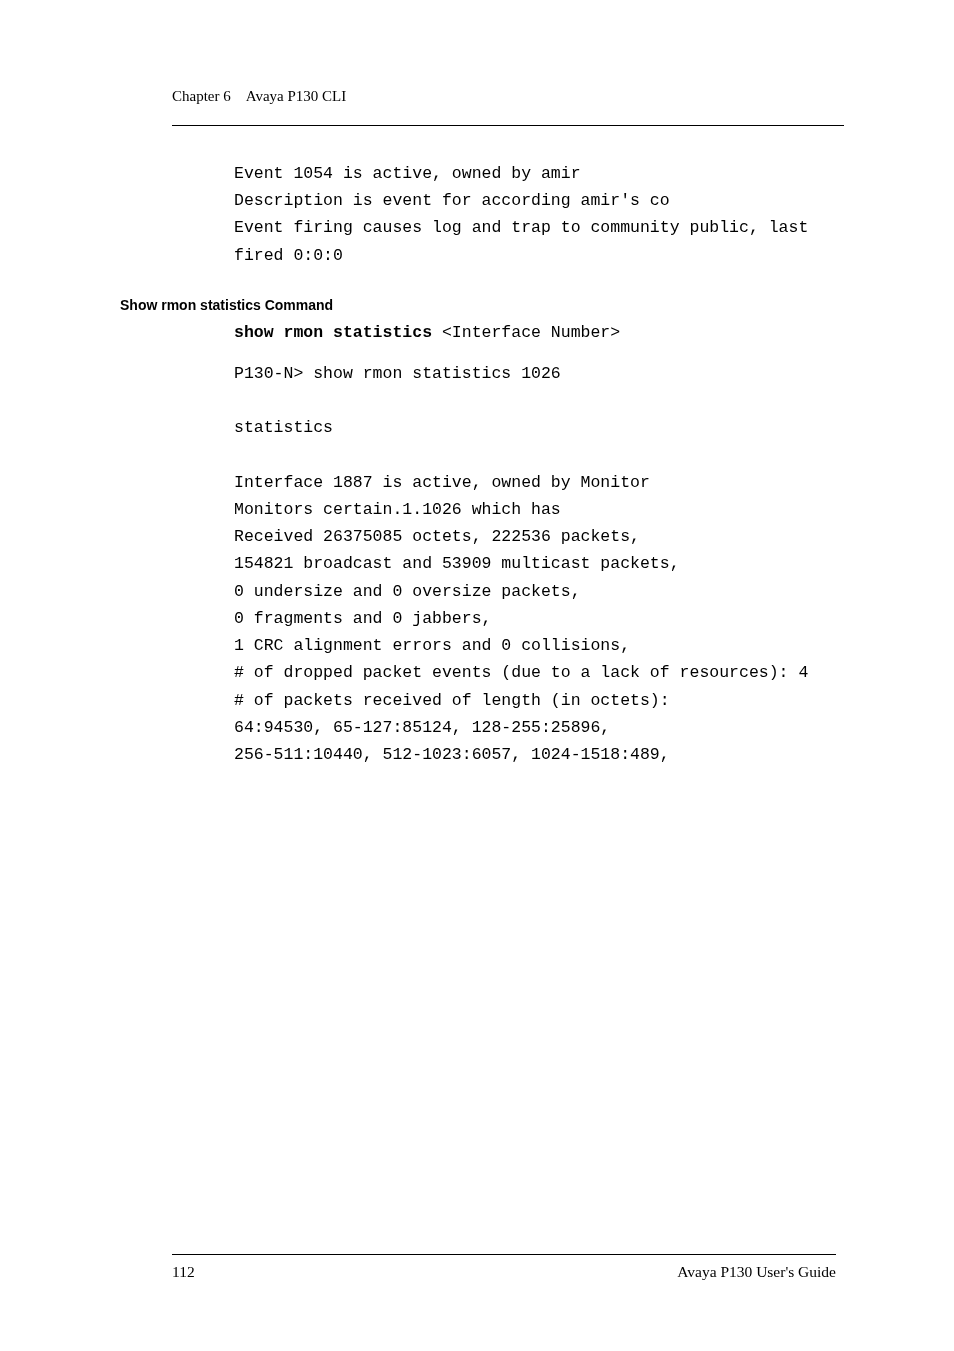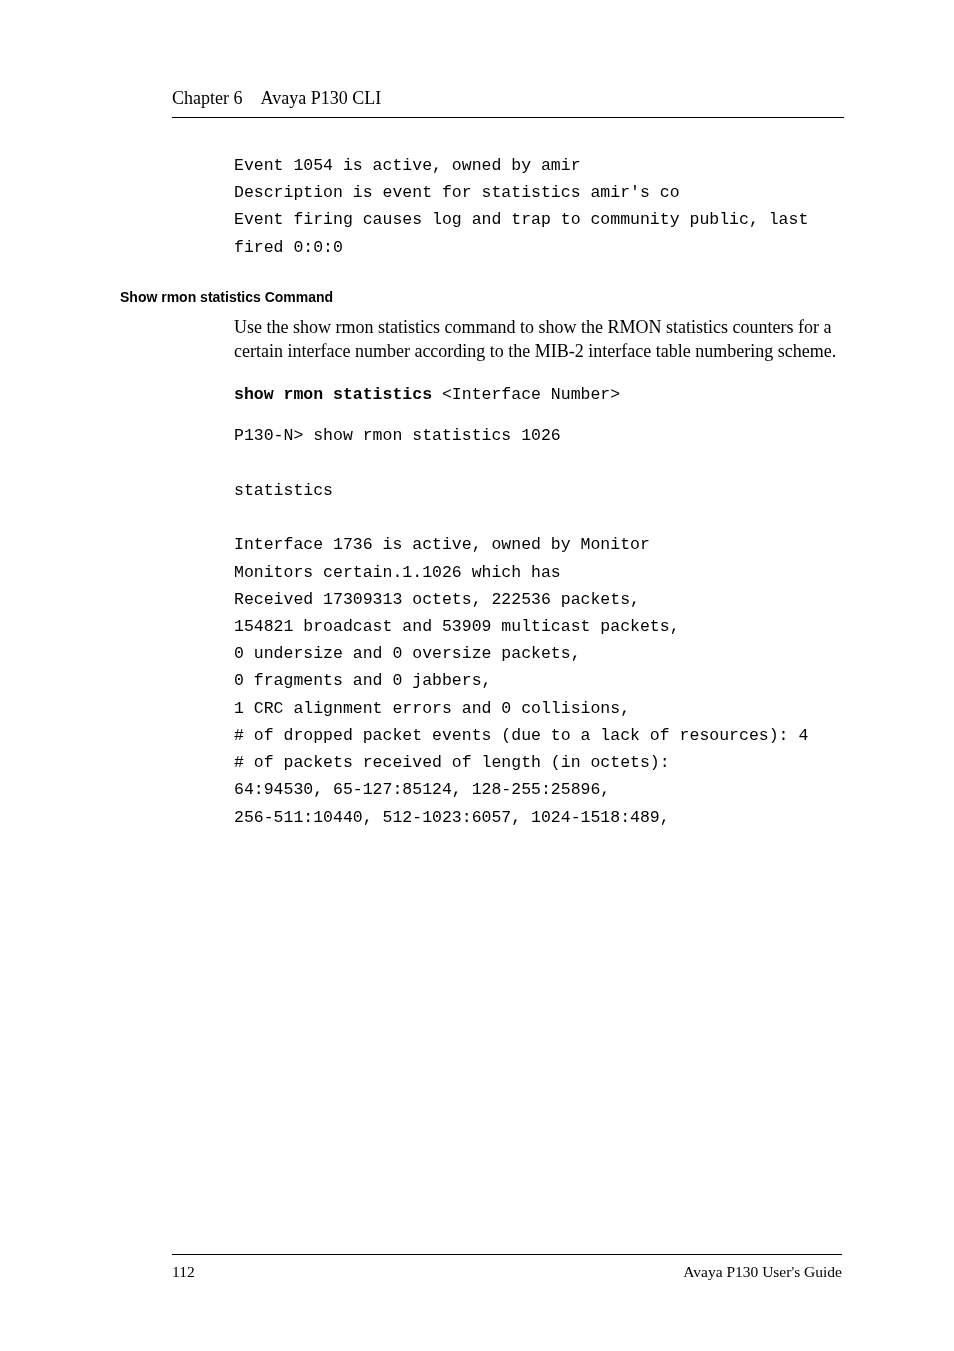"Chapter 6 Avaya P130 CLI" .running-head { font-size: 18px -> 15px; margin-bottom: 8px -> 20px }
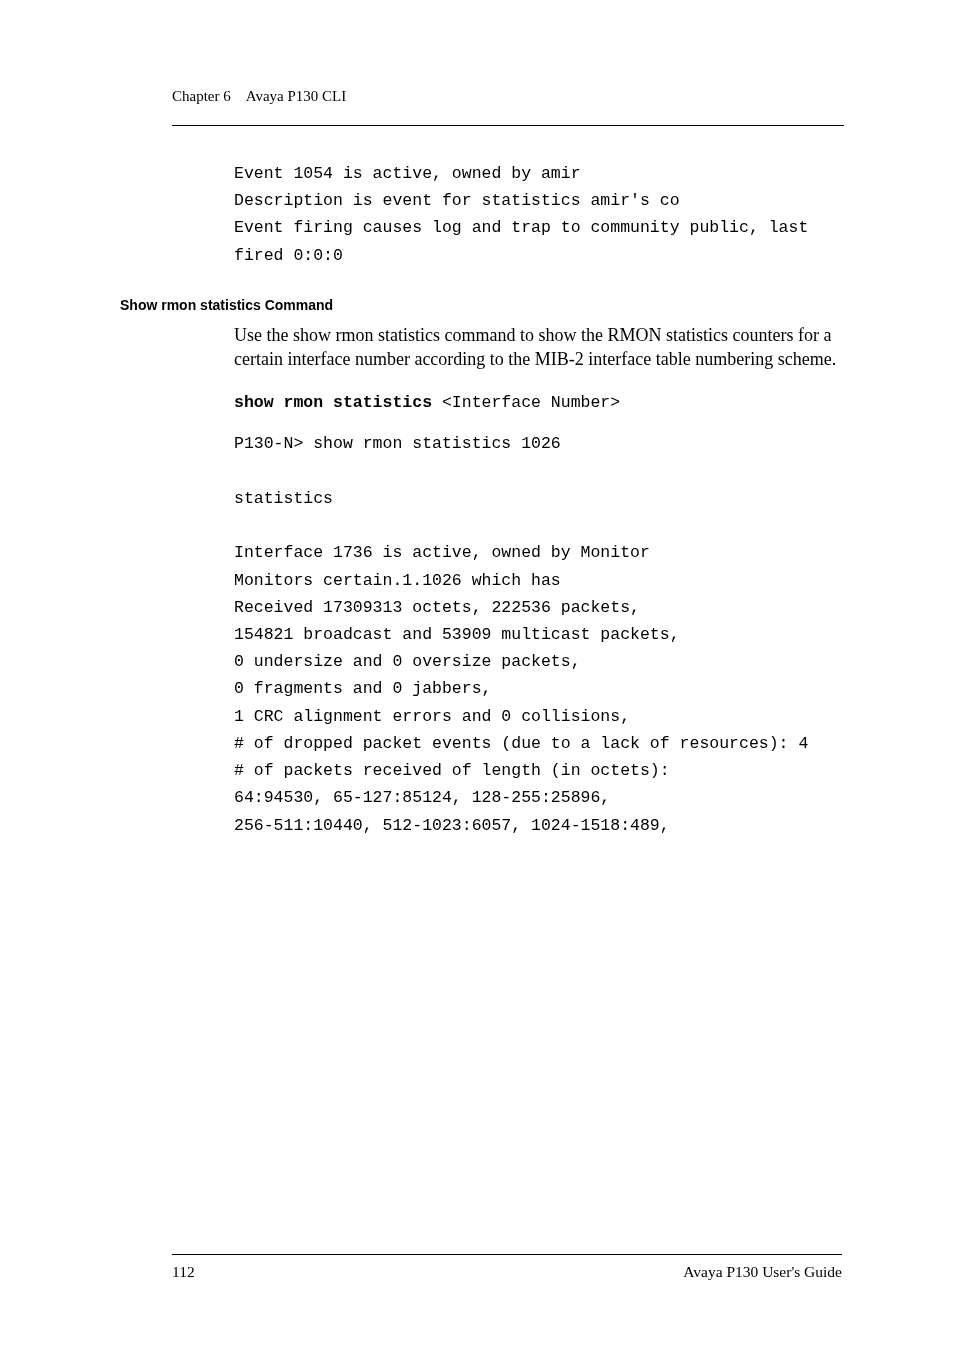"Description is event for statistics" span { text: statistics -> according }
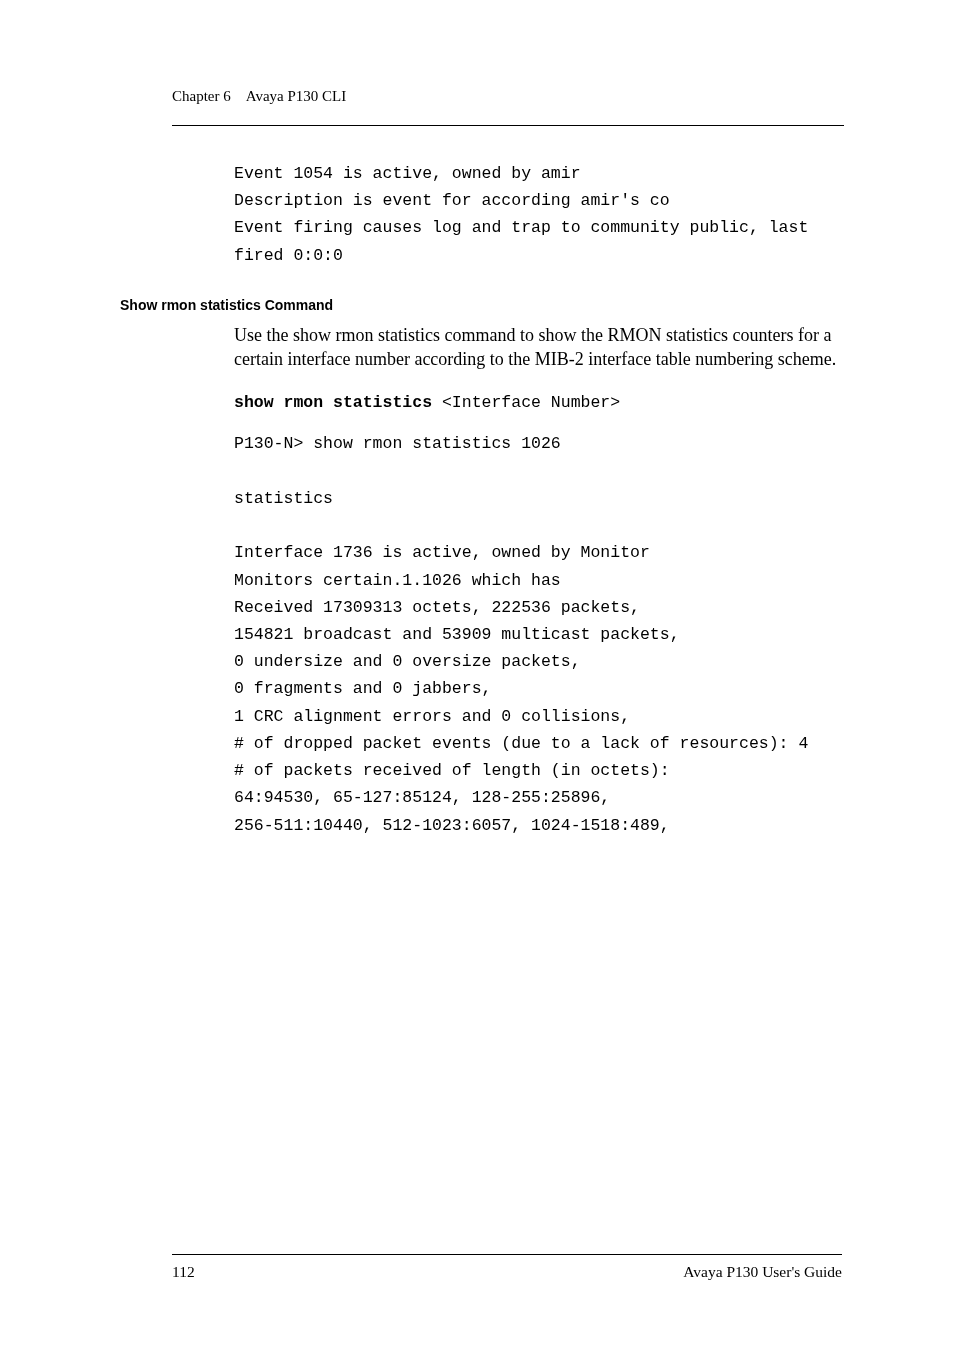"Use the show rmon statistics" p.body-para { html: <p>Use the show rmon statistics command to show the RMON statistics counters for a certain interface number according to the MIB-2 interface table numbering scheme.</p> -> none }
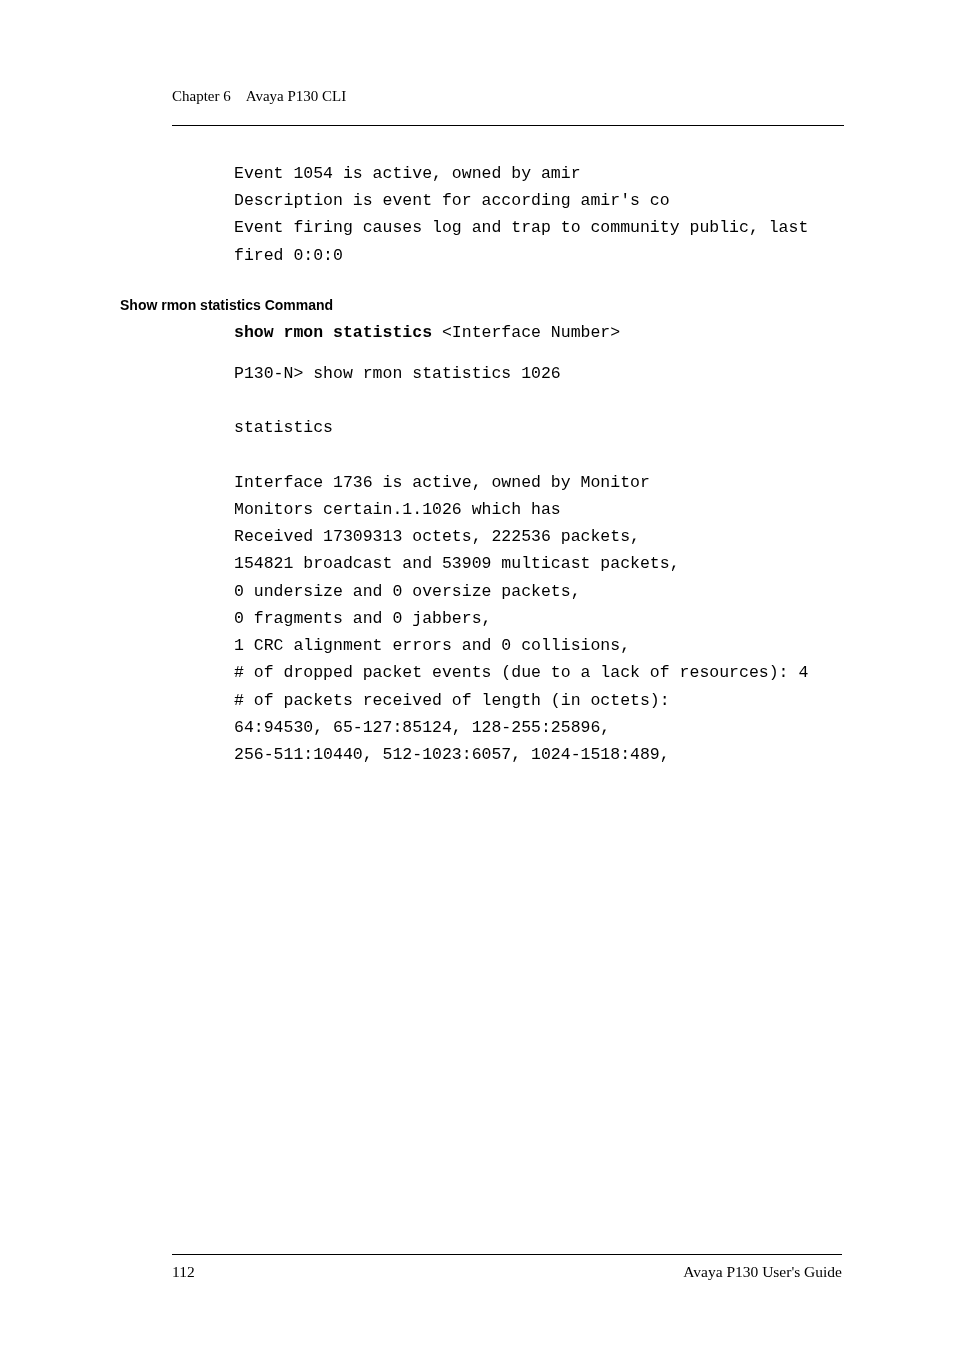"Interface 1736 is active, owned" span { text: 1736 -> 1887 }
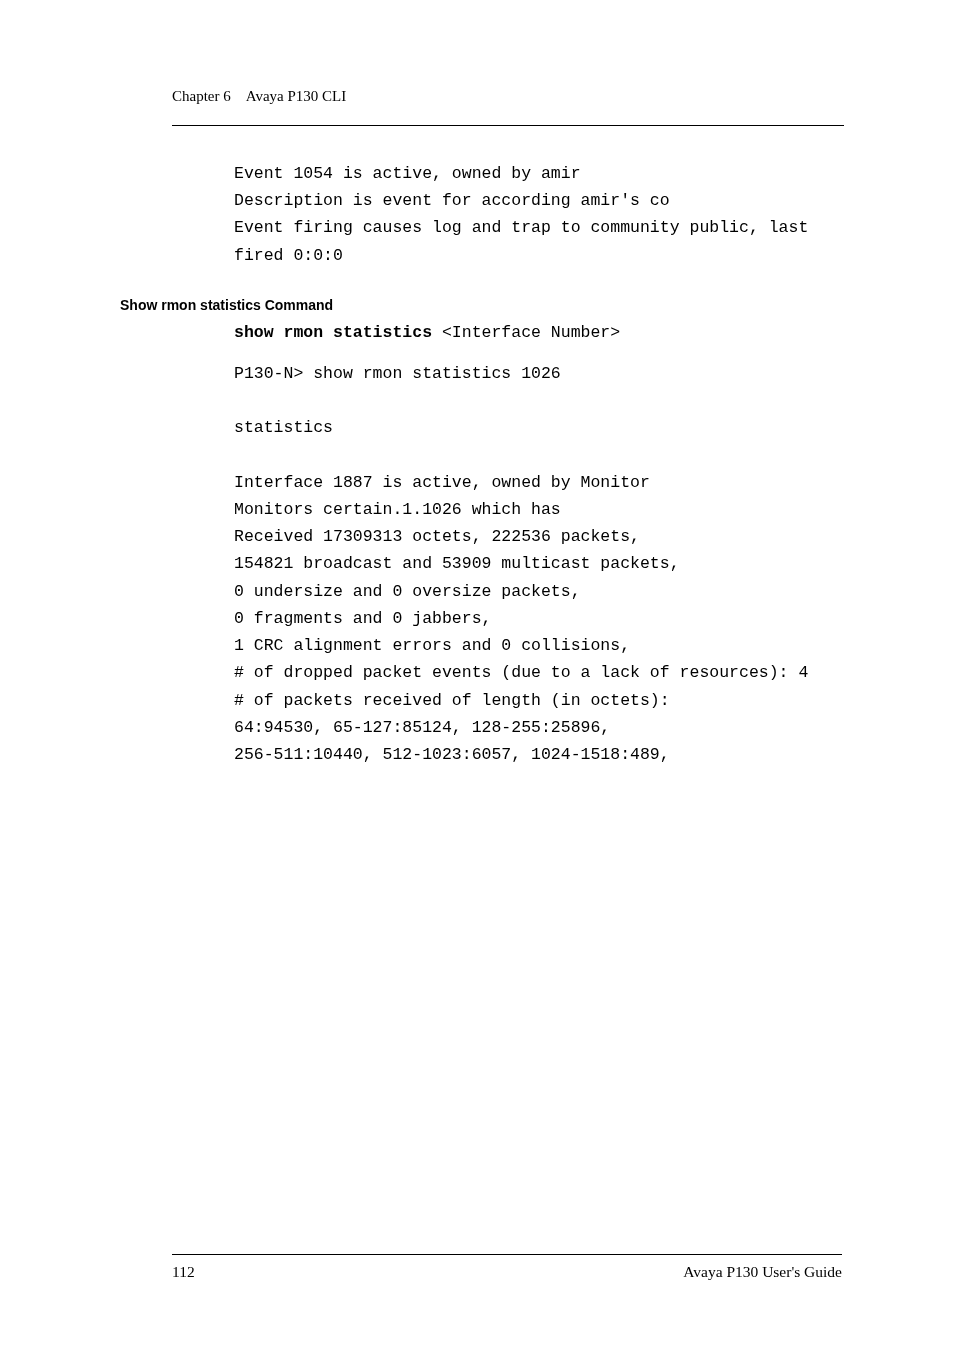"Received 17309313 octets, 222536" span { text: 17309313 -> 26375085 }
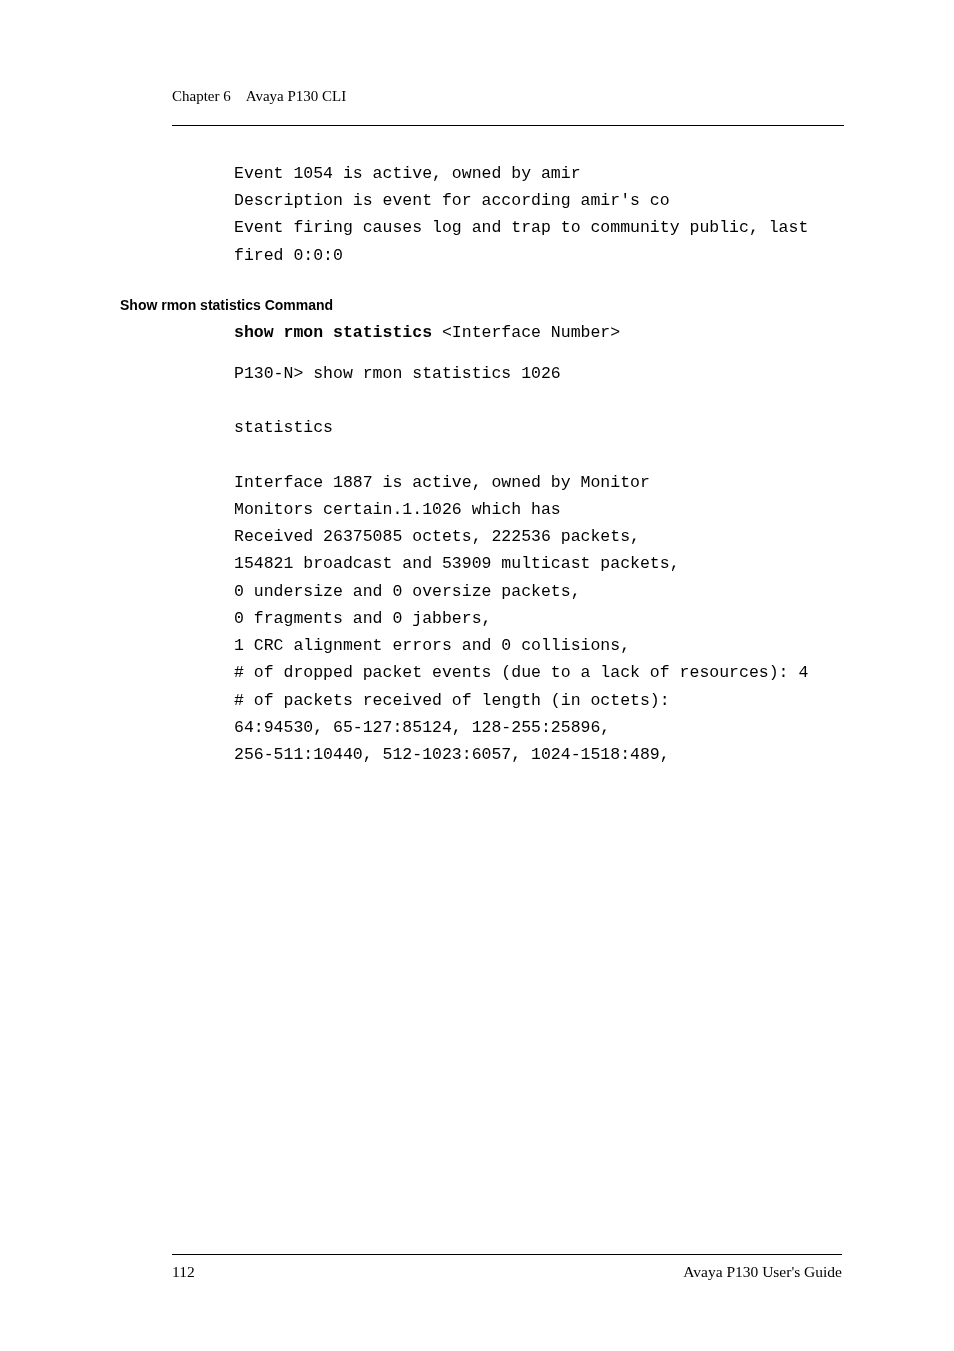"112" .footer { right: 112px -> 118px }
